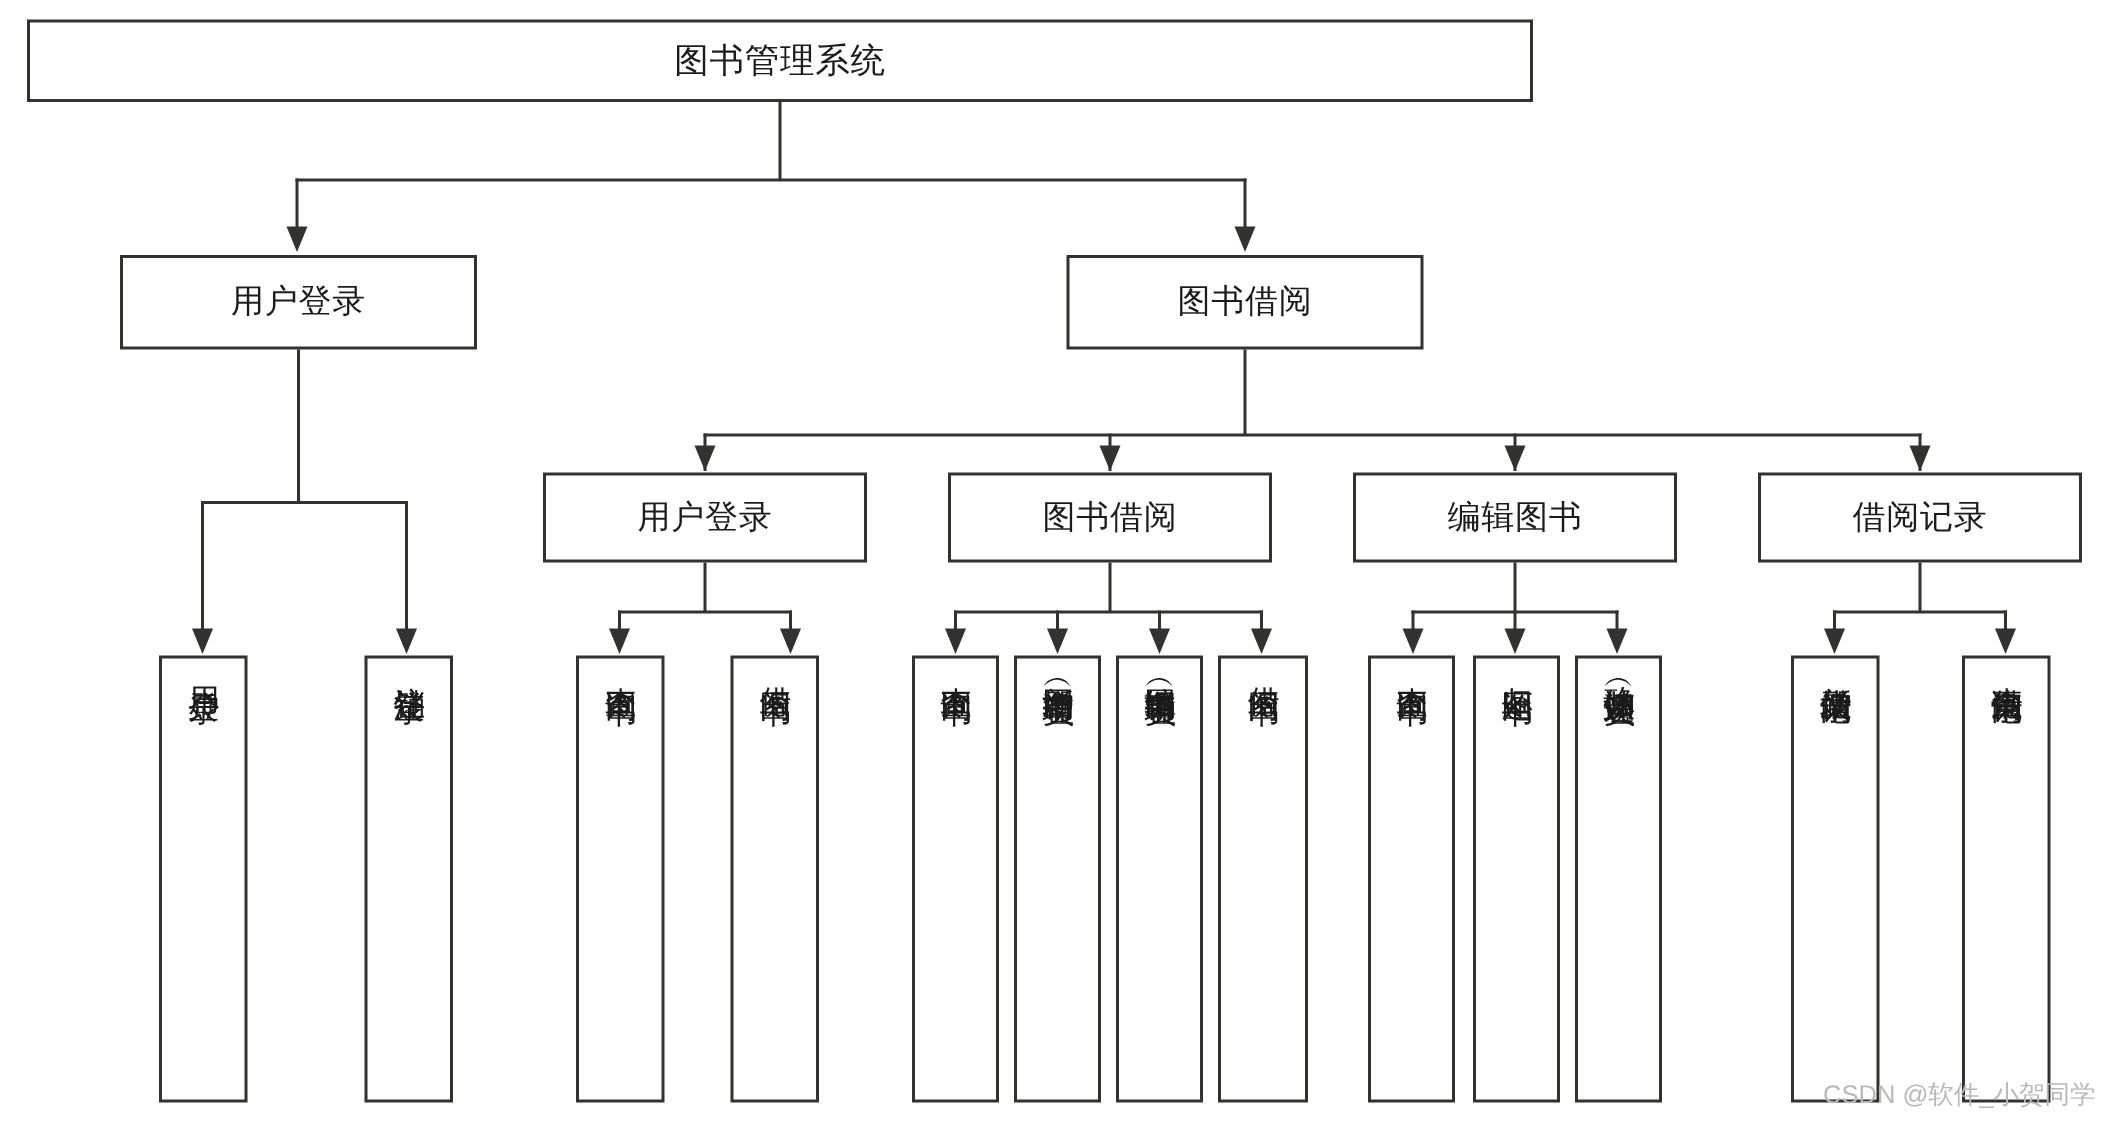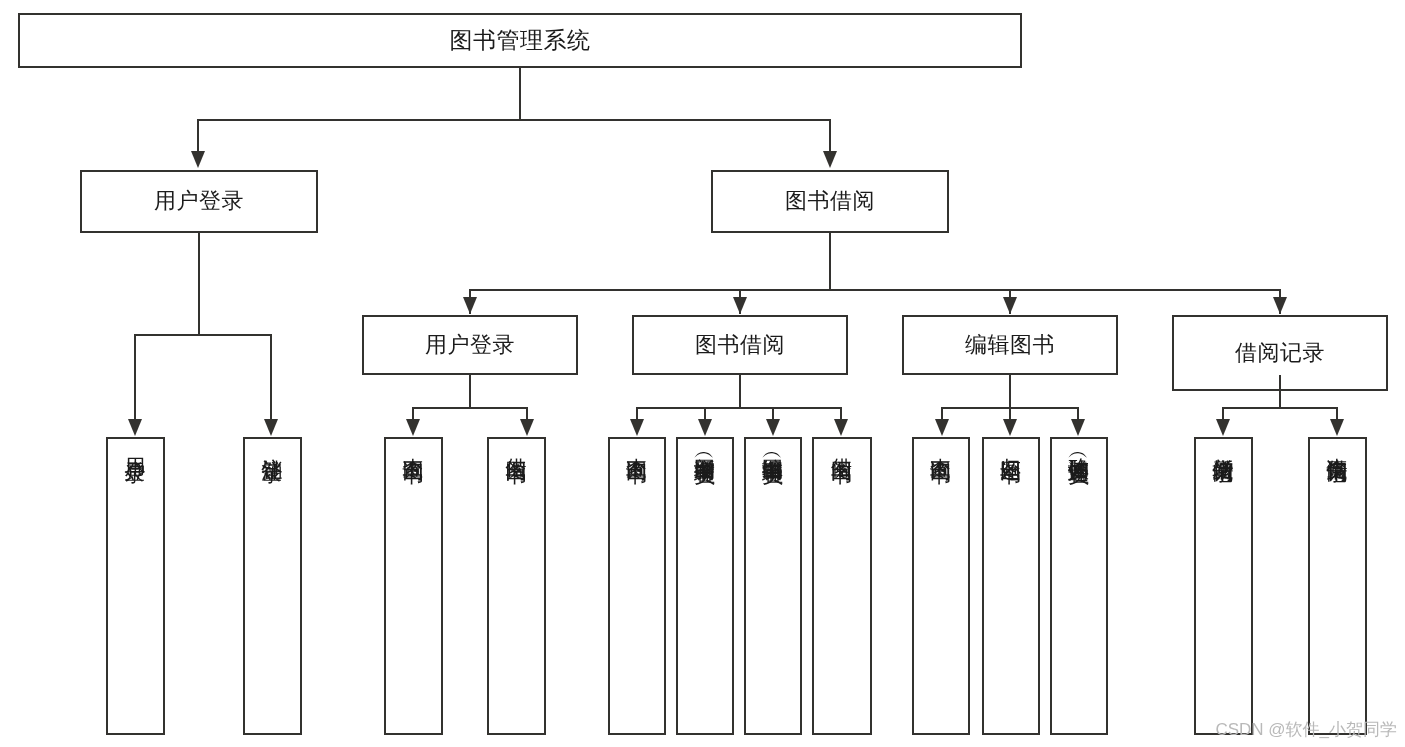"借阅记录" div.node { height: 76px -> 60px }
